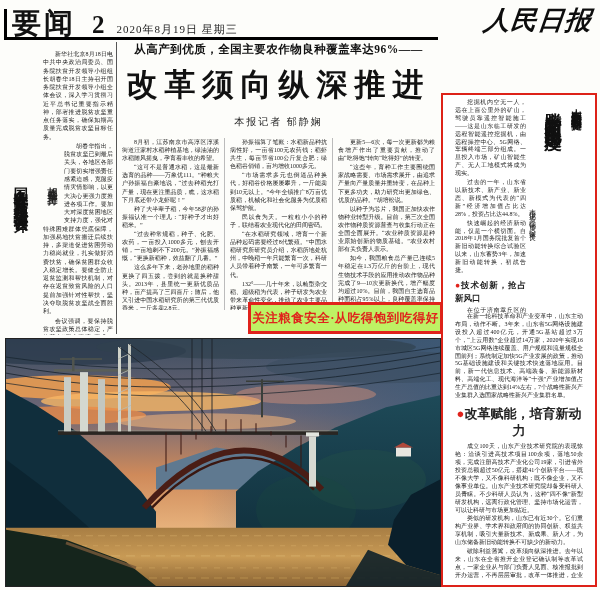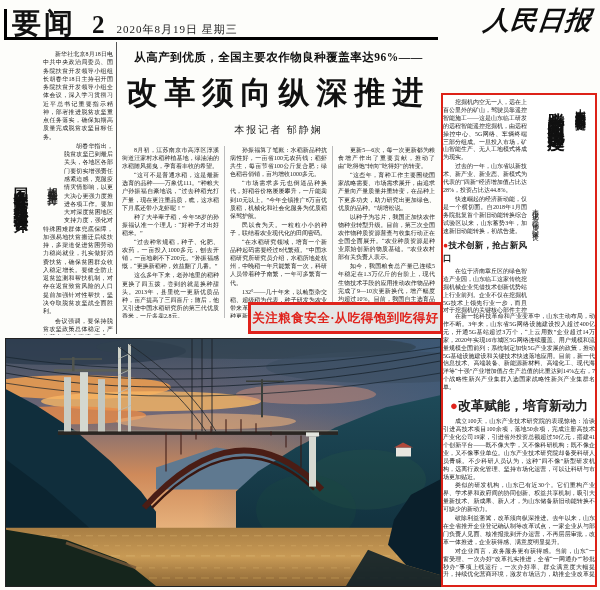"从高产到优质，全国主要农作物良种覆盖率达96%——" .ma-kicker { margin-top: 8px -> none }
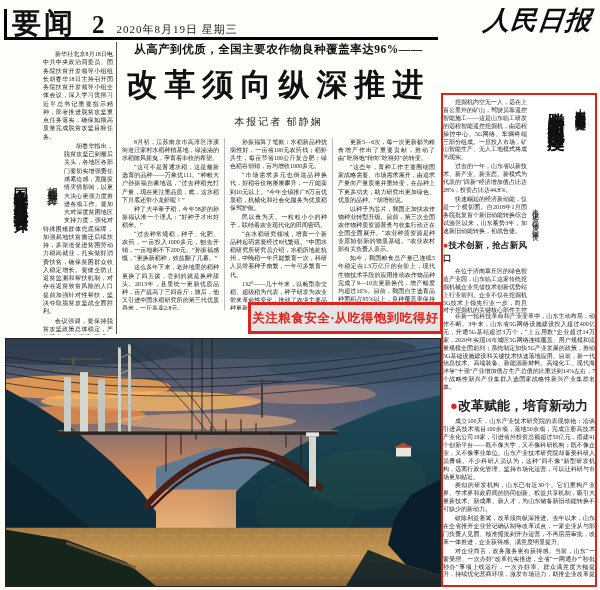"●技术创新，抢占新风口" .rbox { padding: 4px 0 2px -> 4px 12px 2px }
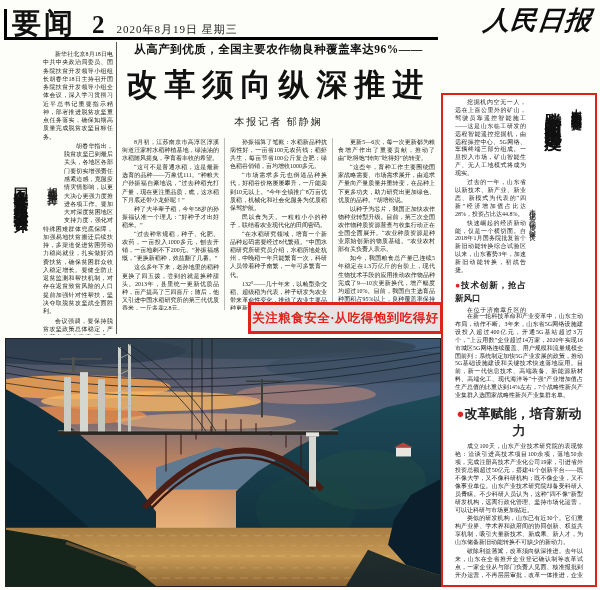"关注粮食安全·从吃得饱到吃得好" .banner { background: #e5e5e5 -> #bef264 }
